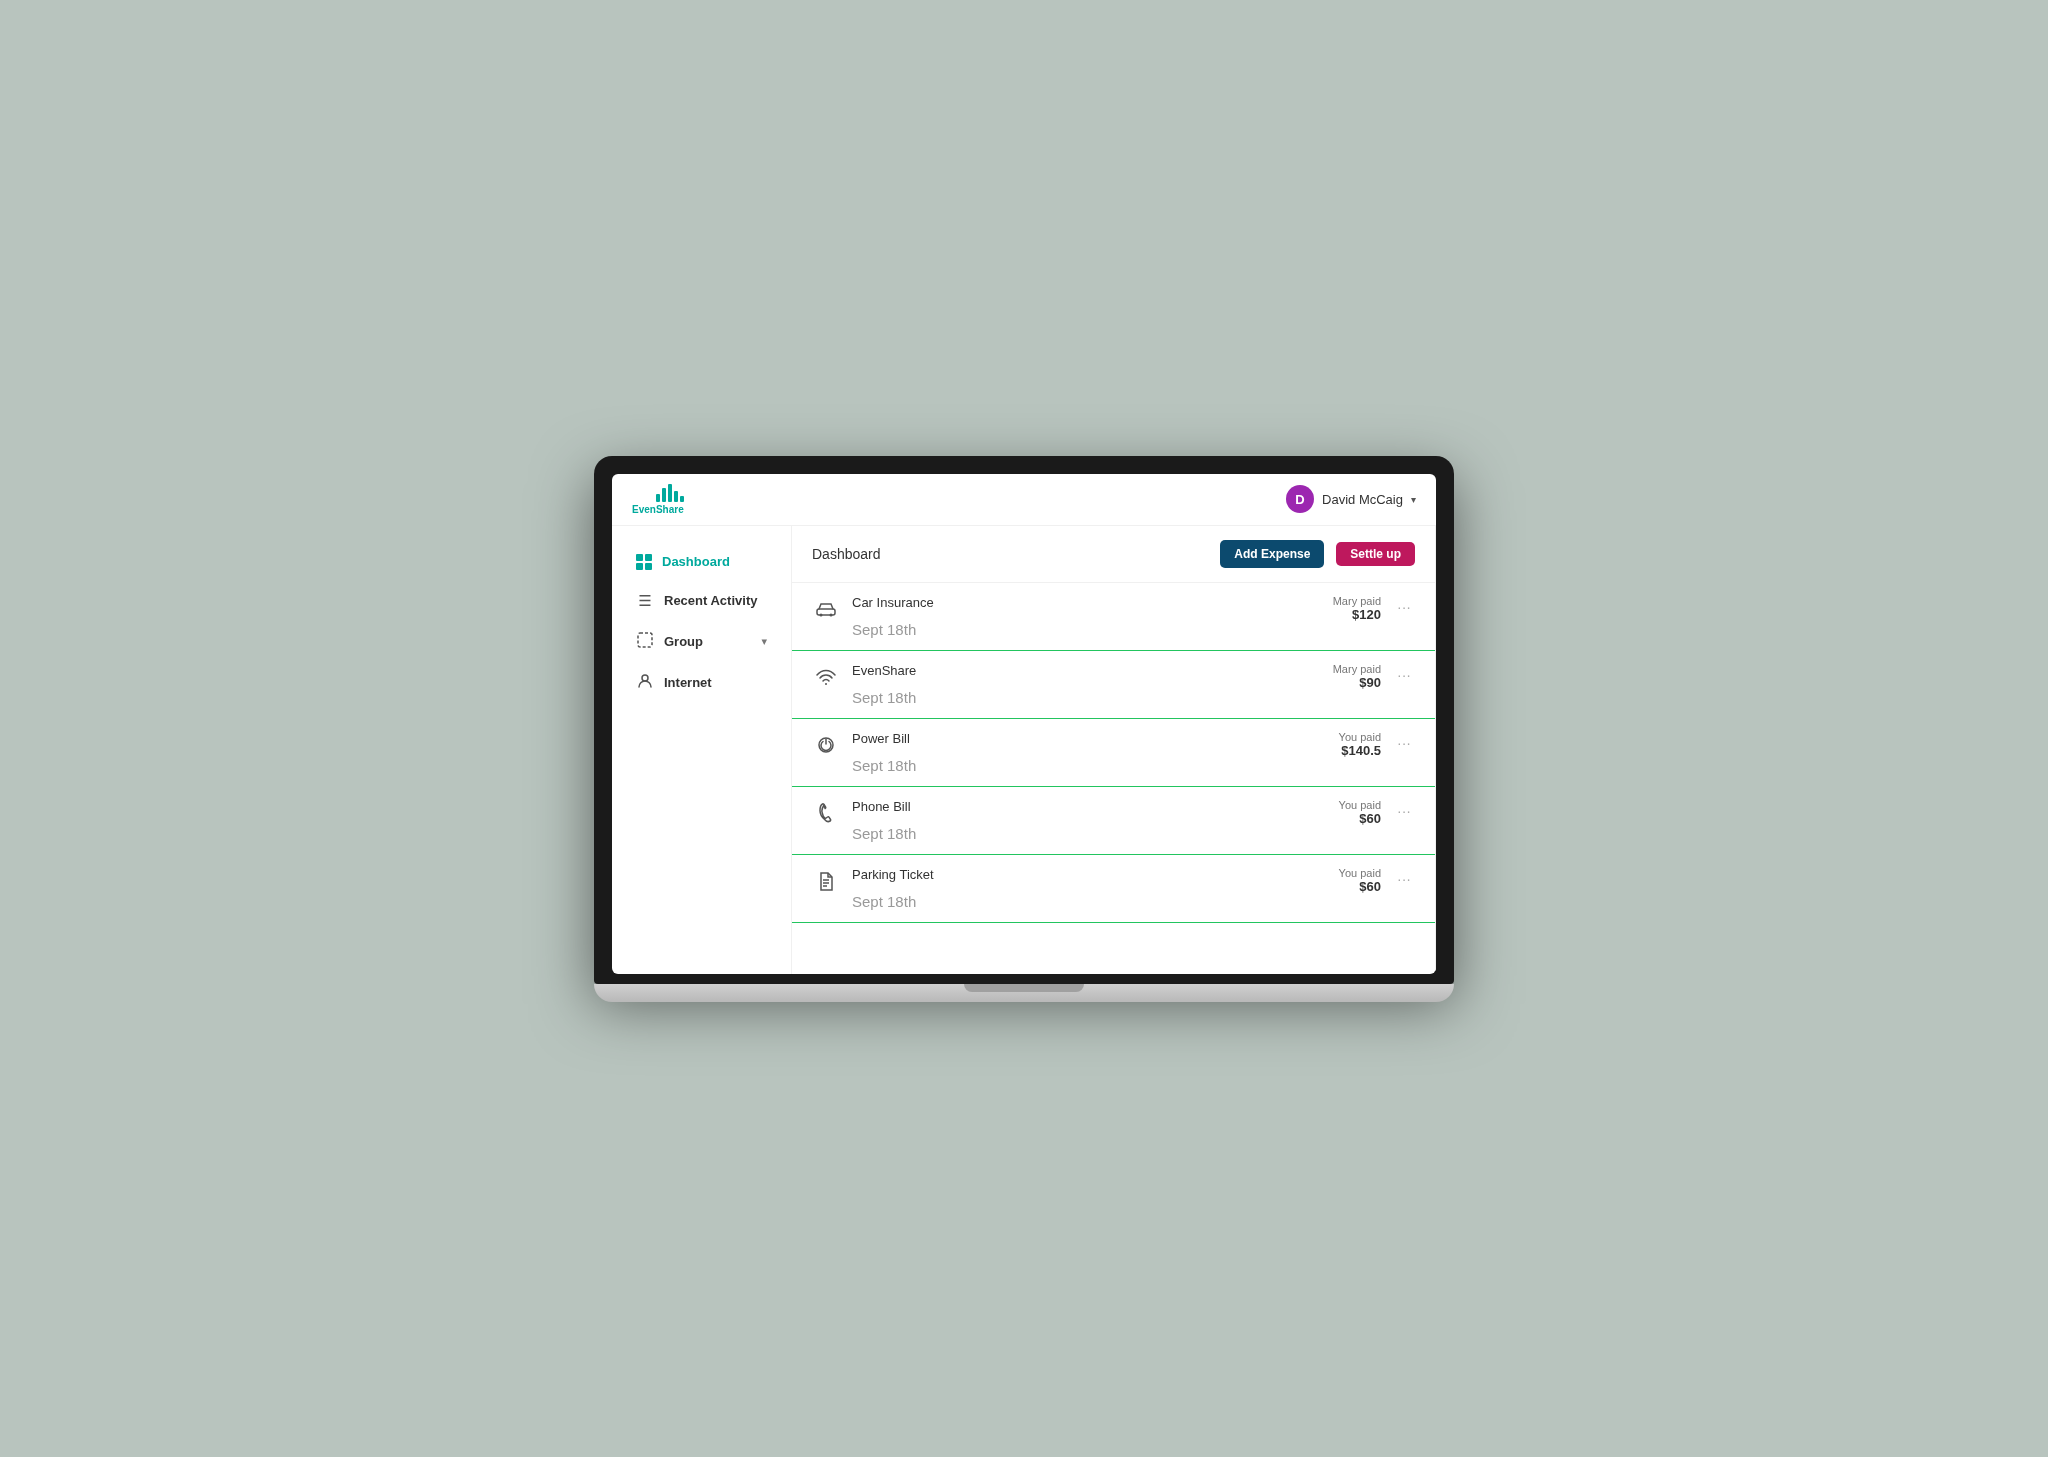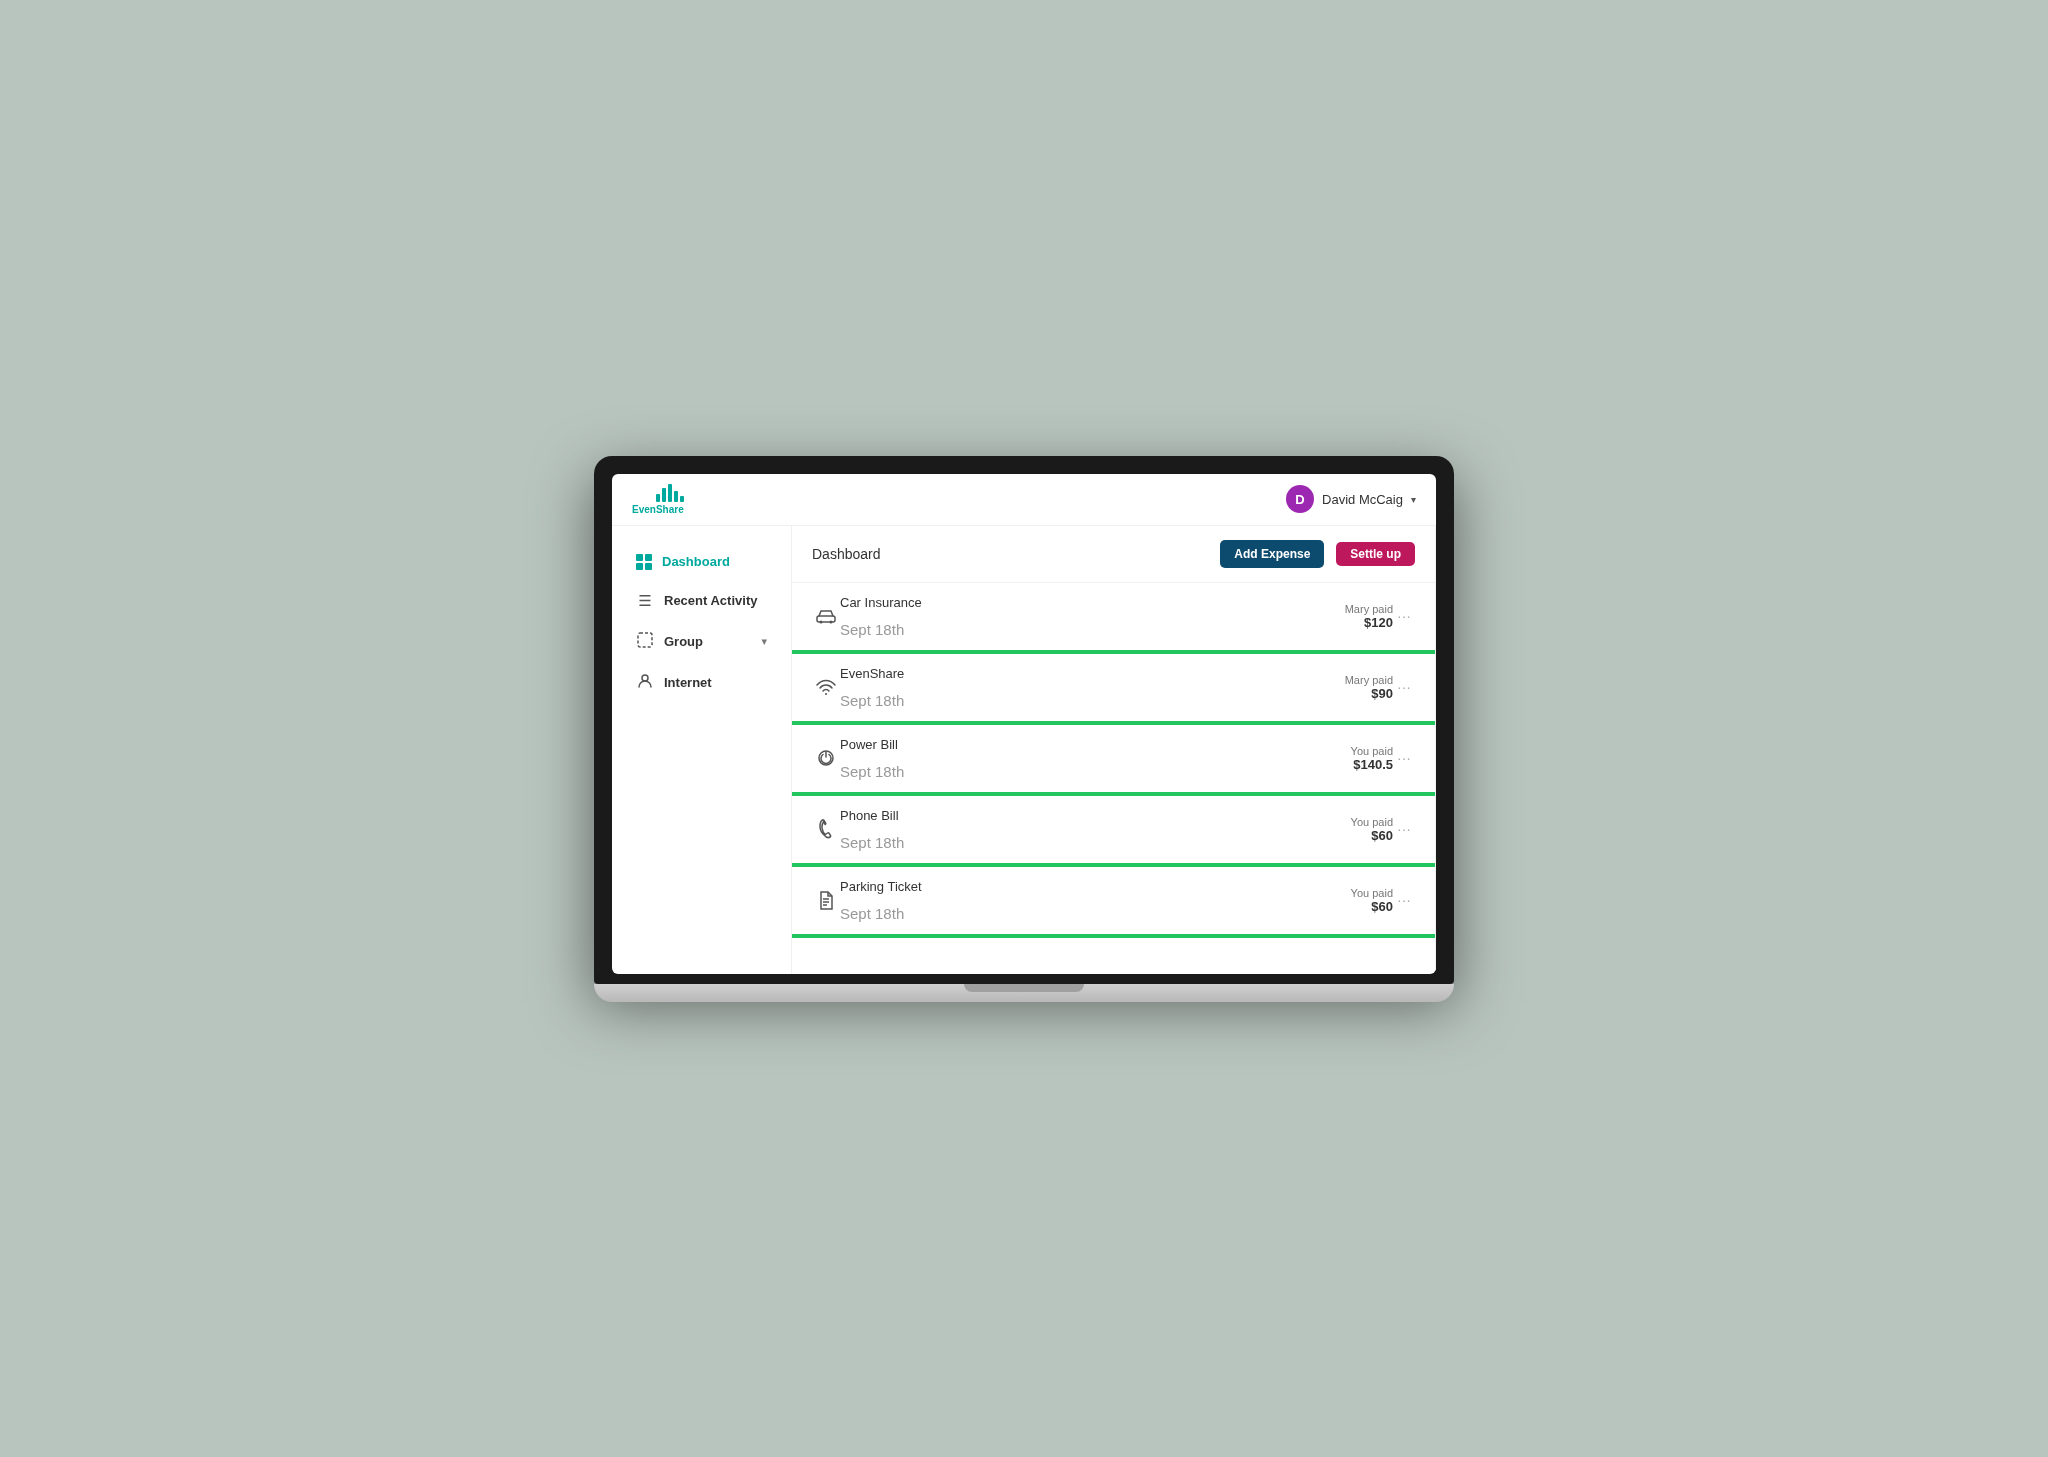"Car Insurance" .expense-item { align-items: center -> flex-start; border-bottom: 4px solid #22c55e -> 1px solid #22c55e; gap: none -> 12px }
